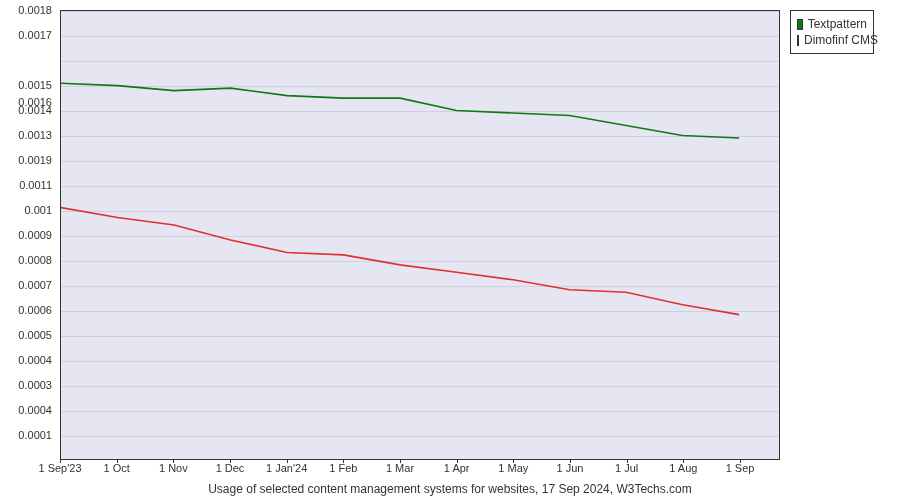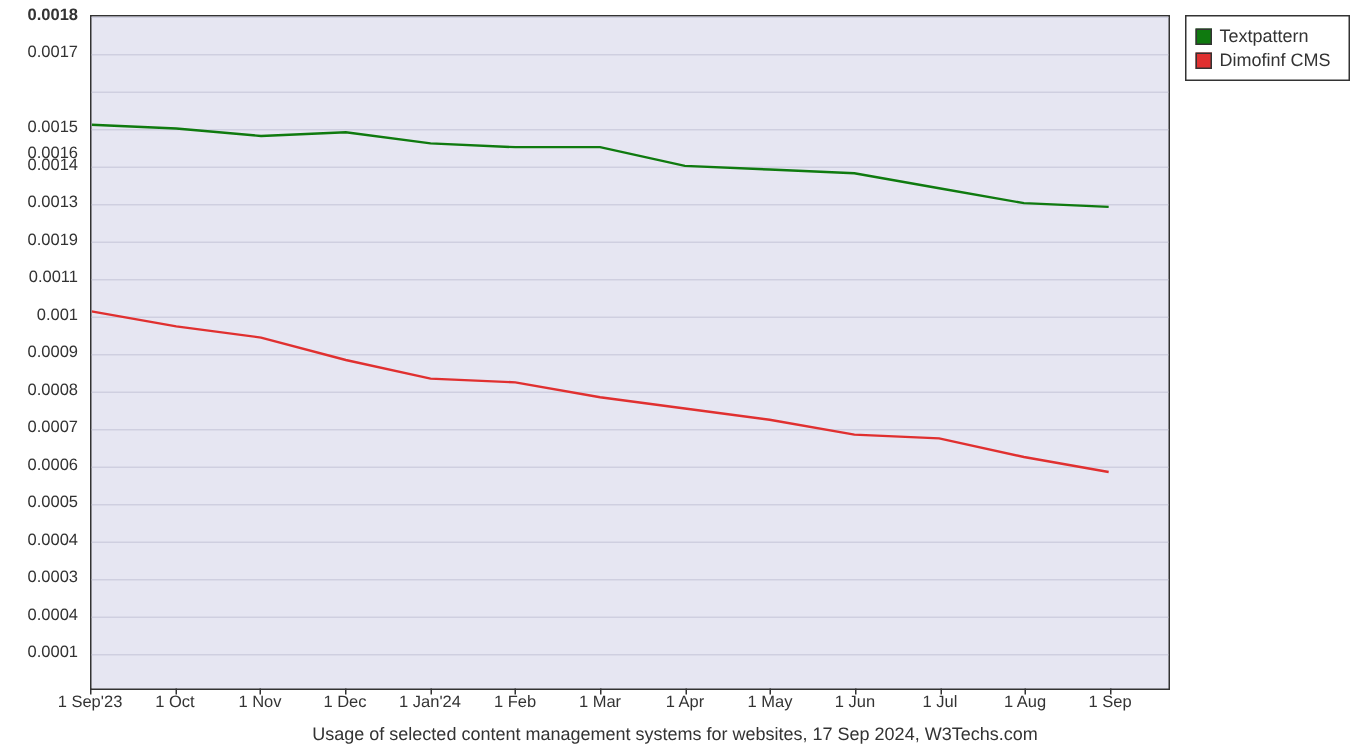"0.0018" div.y-label { font-weight: bold -> none }
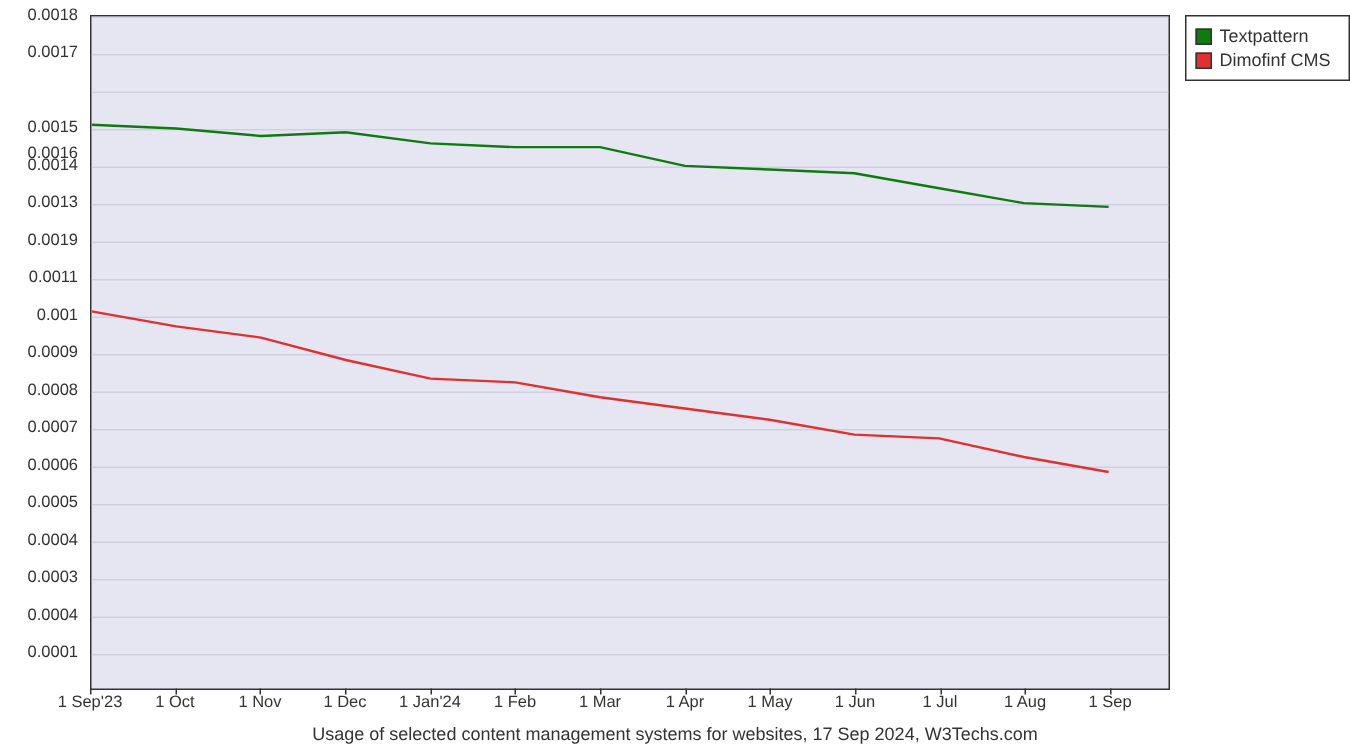"Textpattern" .legend { width: 110px -> 84px }
